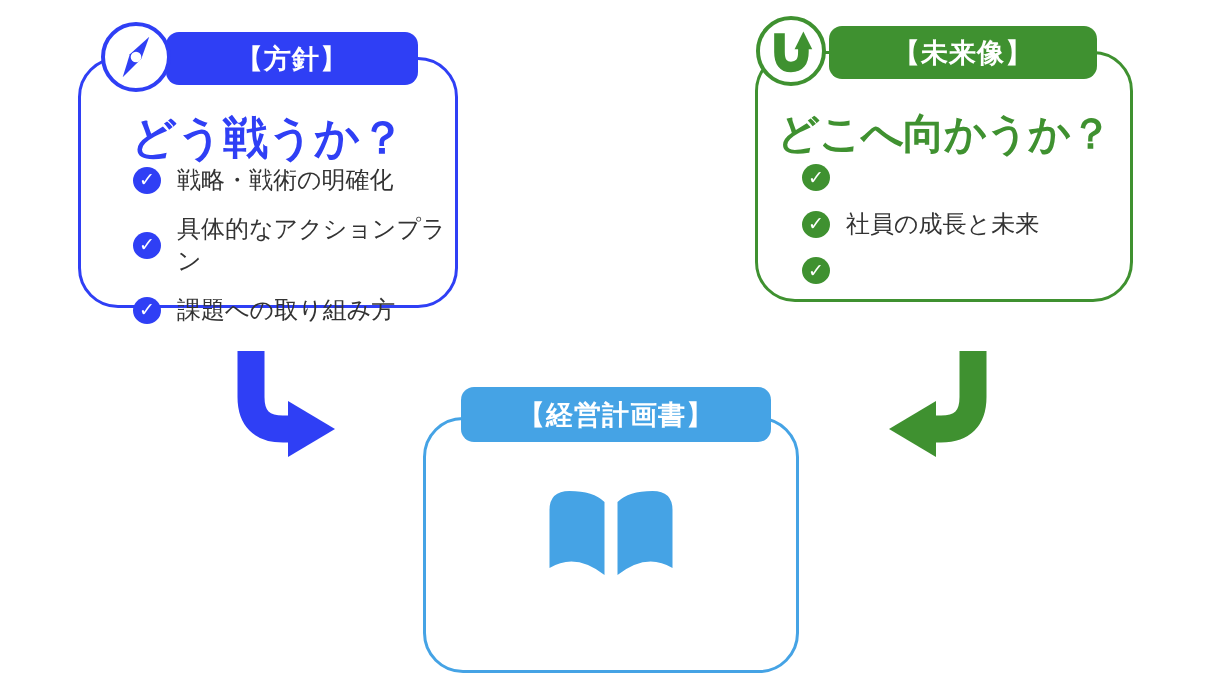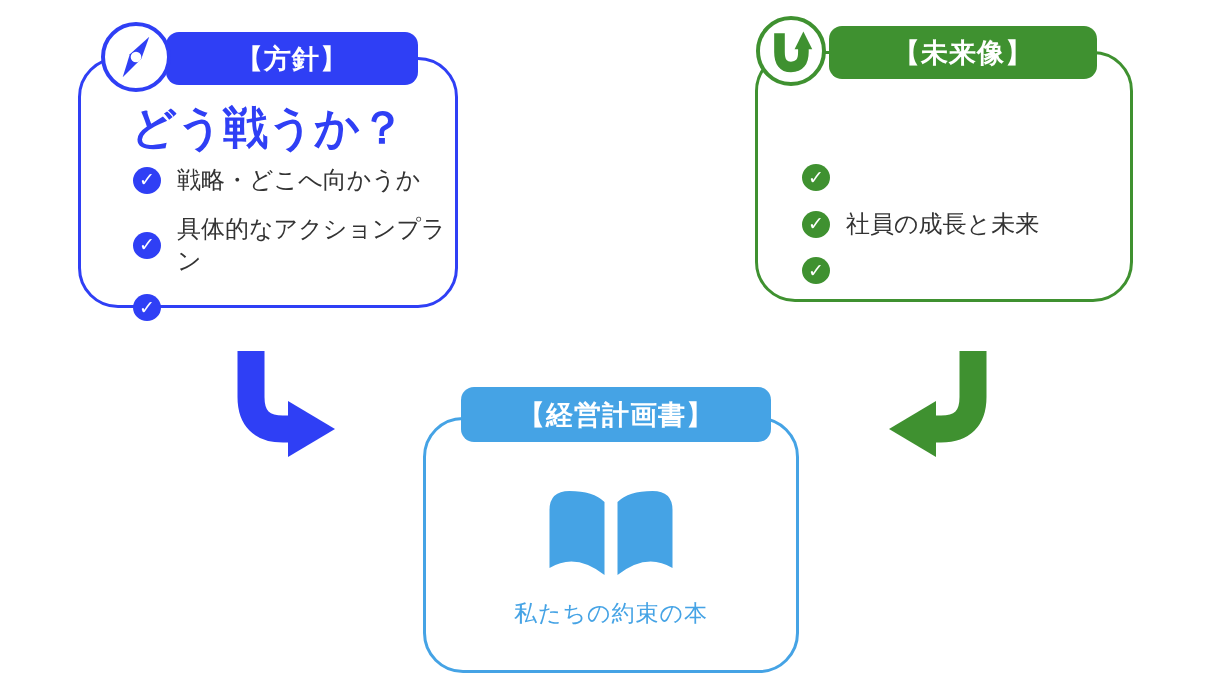"どう戦うか？" .card-policy .card-title { top: 38px -> 48px }
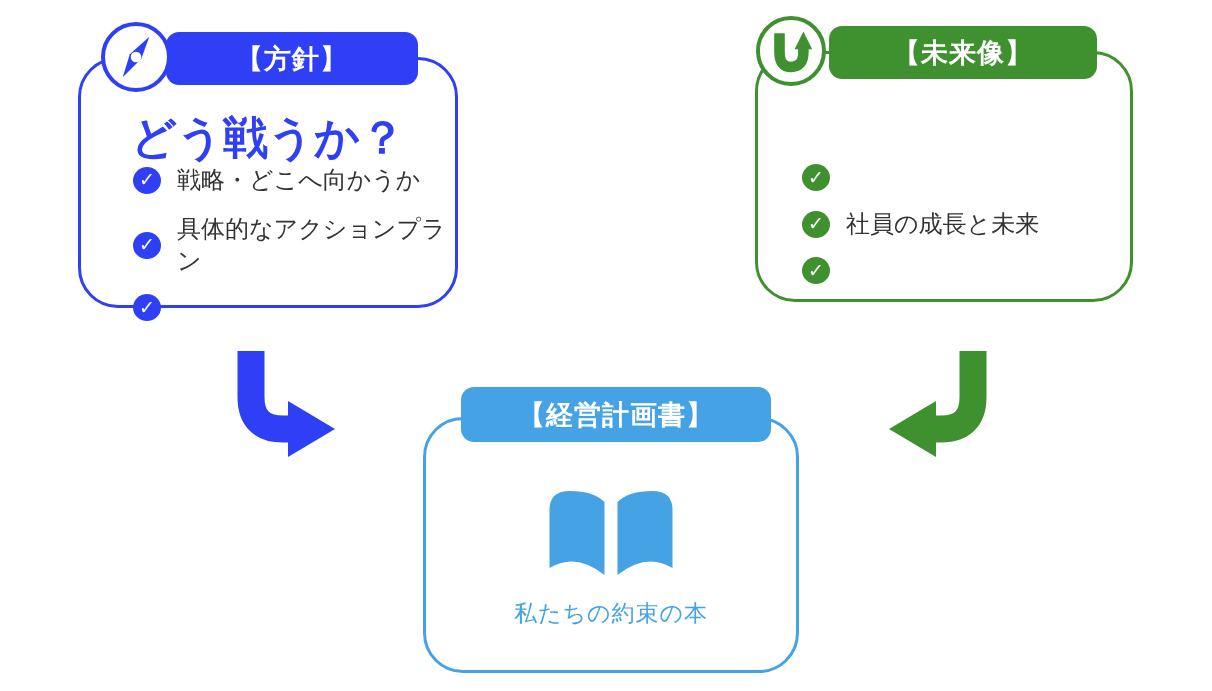"どこへ向かうか？" h2.card-title { html: none -> <h2>どこへ向かうか？</h2> }
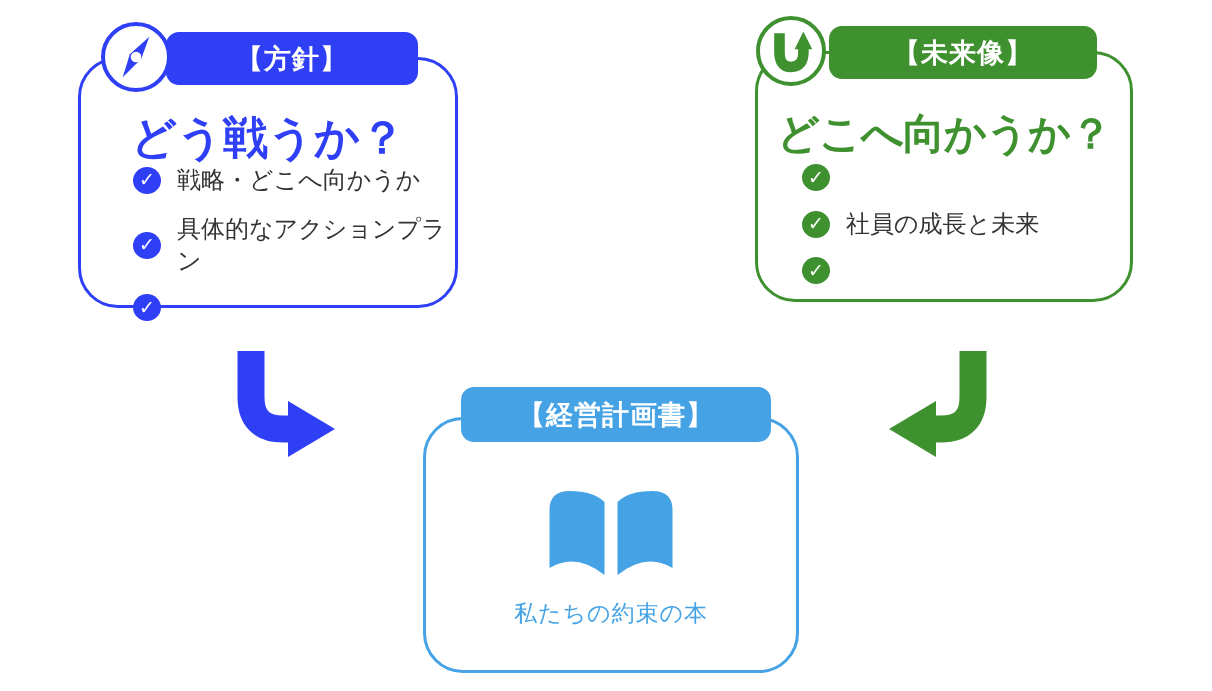"戦略・どこへ向かうか" span.item-text { text: どこへ向かうか -> 戦術の明確化 }
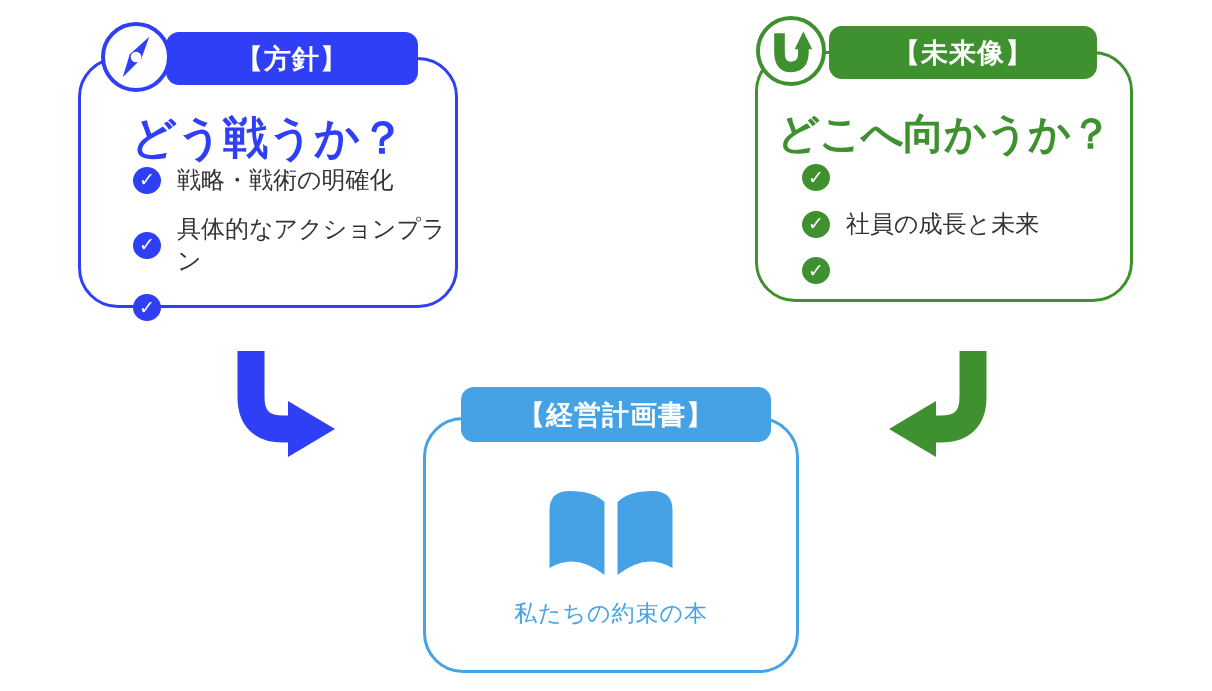"課題への取り組み方" span.item-text { html: none -> <span>課題への取り組み方</span> }
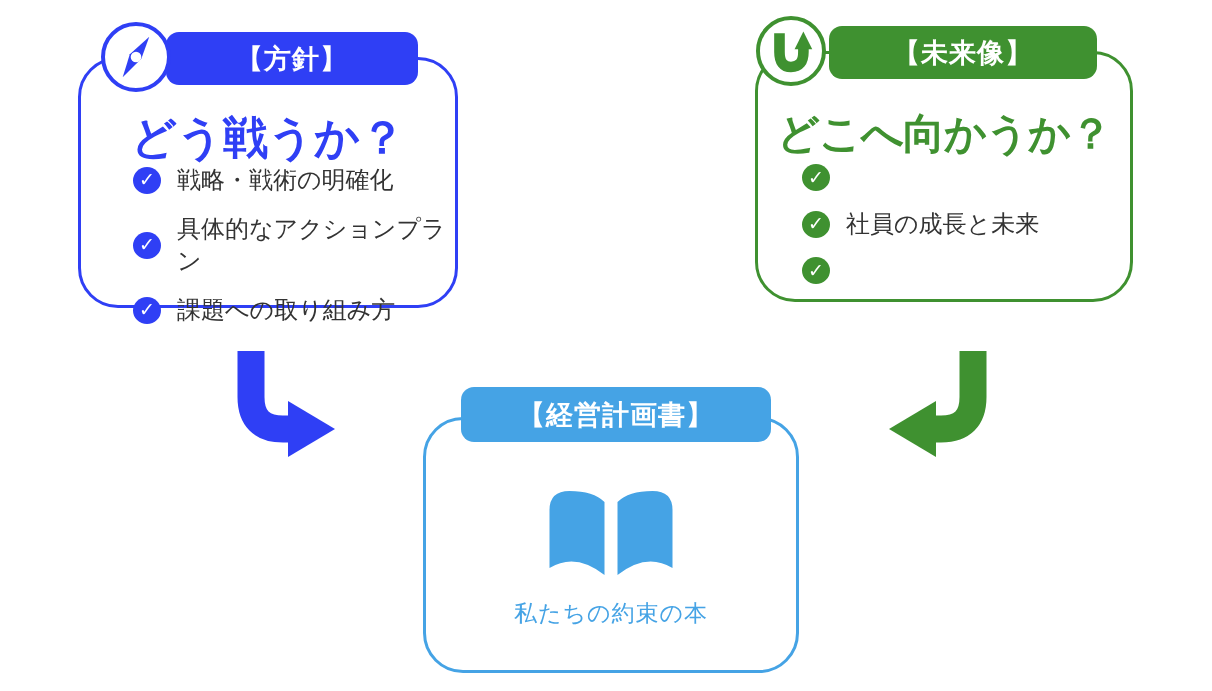"私たちの約束の本" div.plan-caption { html: <div>私たちの約束の本</div> -> none }
